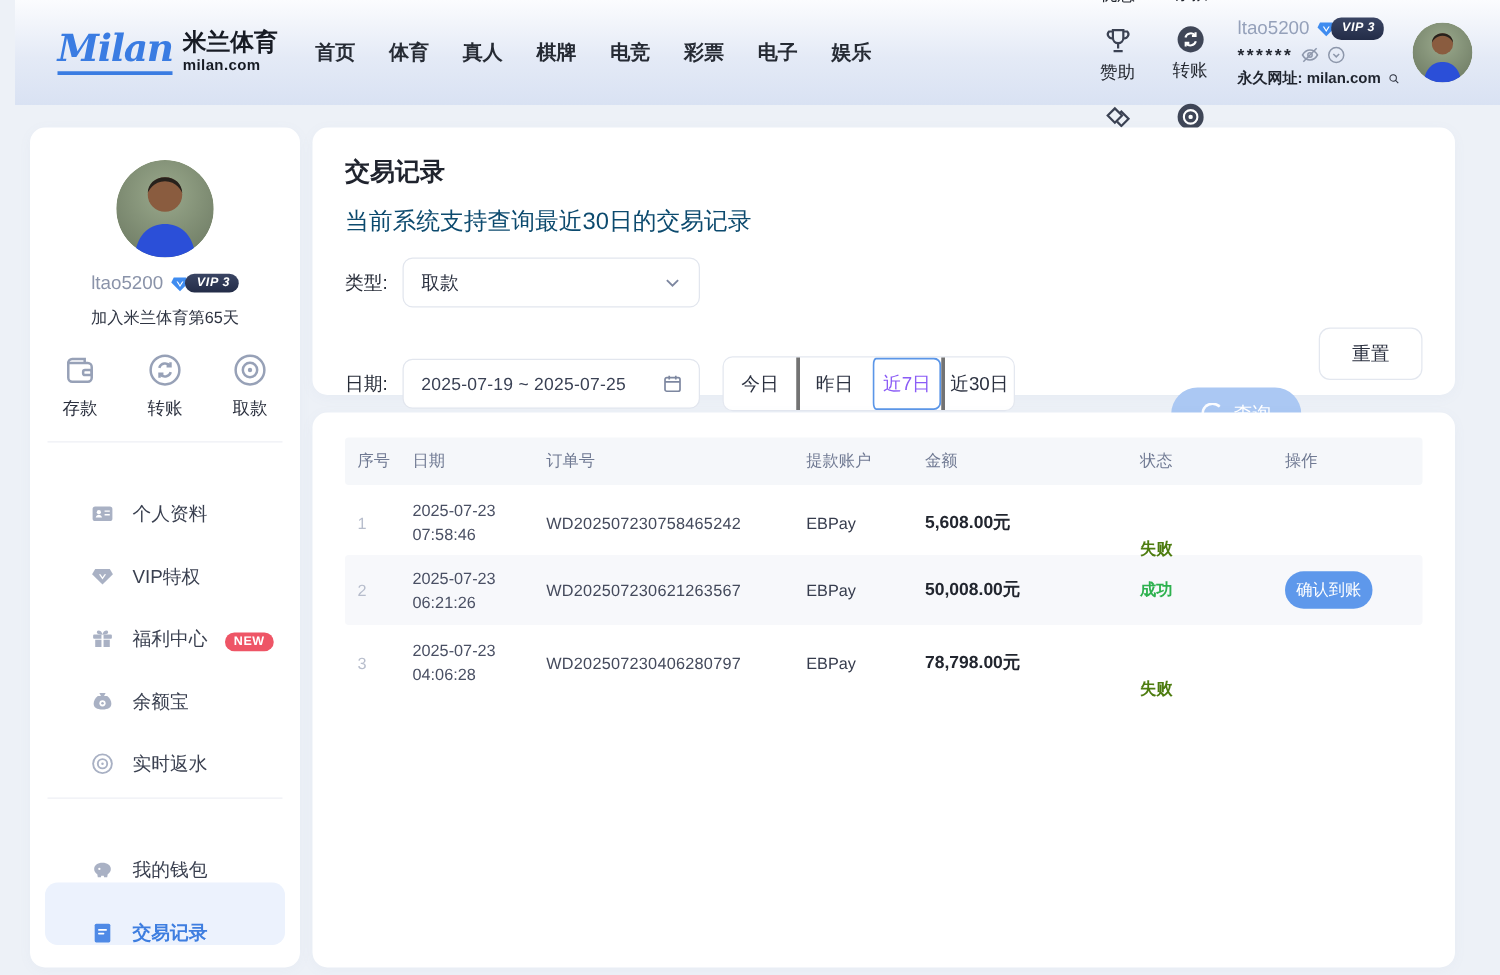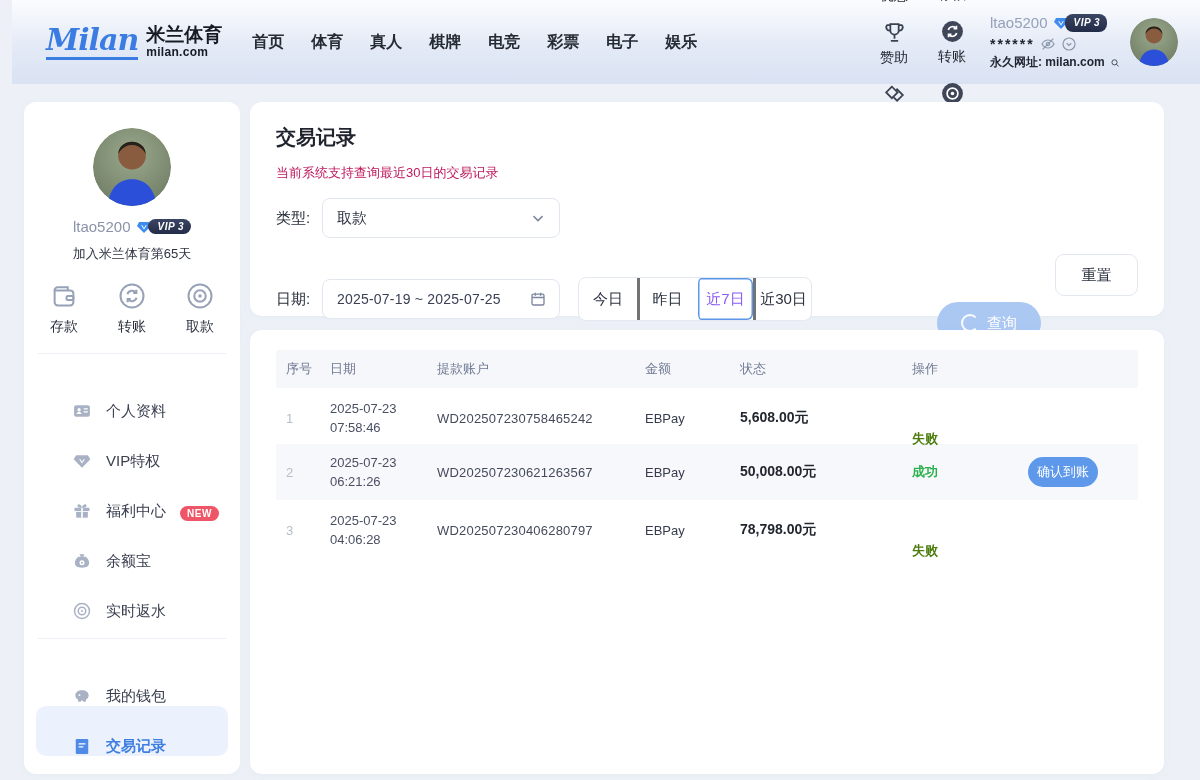"当前系统支持查询最近30日的交易记录" .p-sub { color: #be185d -> #0c4a6e; font-size: 13px -> 19px }
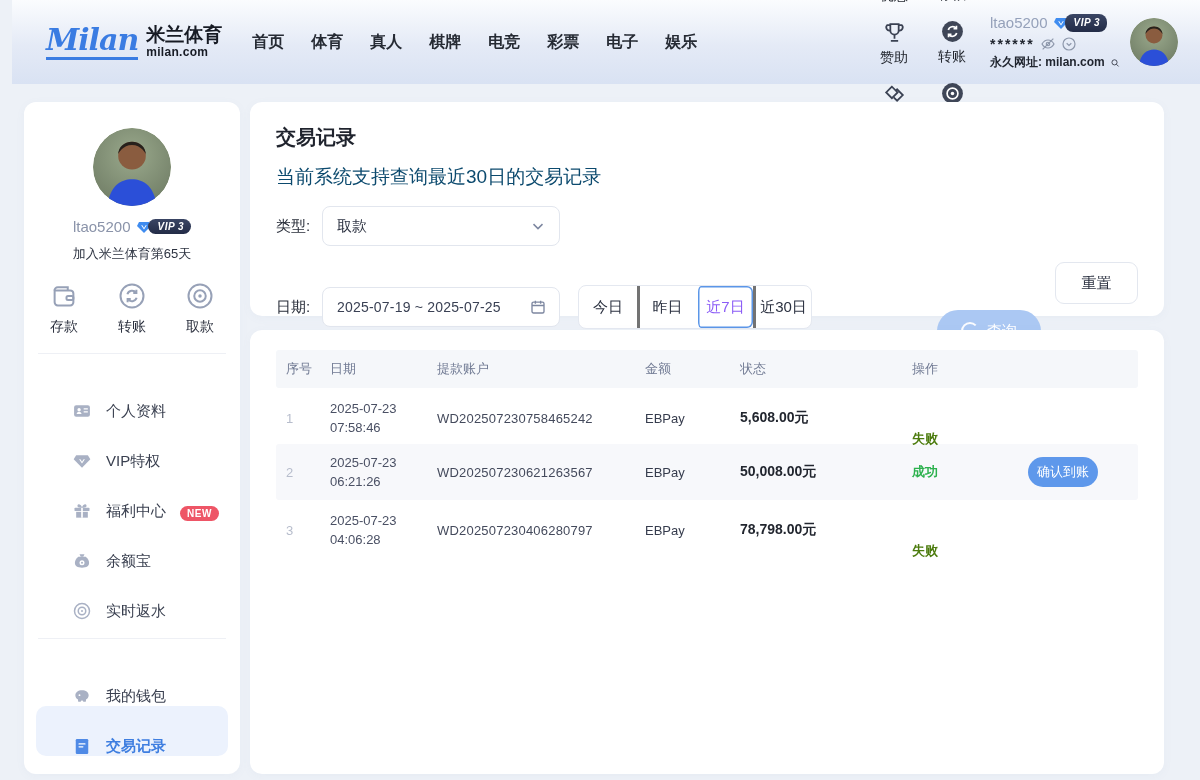"订单号" div { html: none -> <div>订单号</div> }
